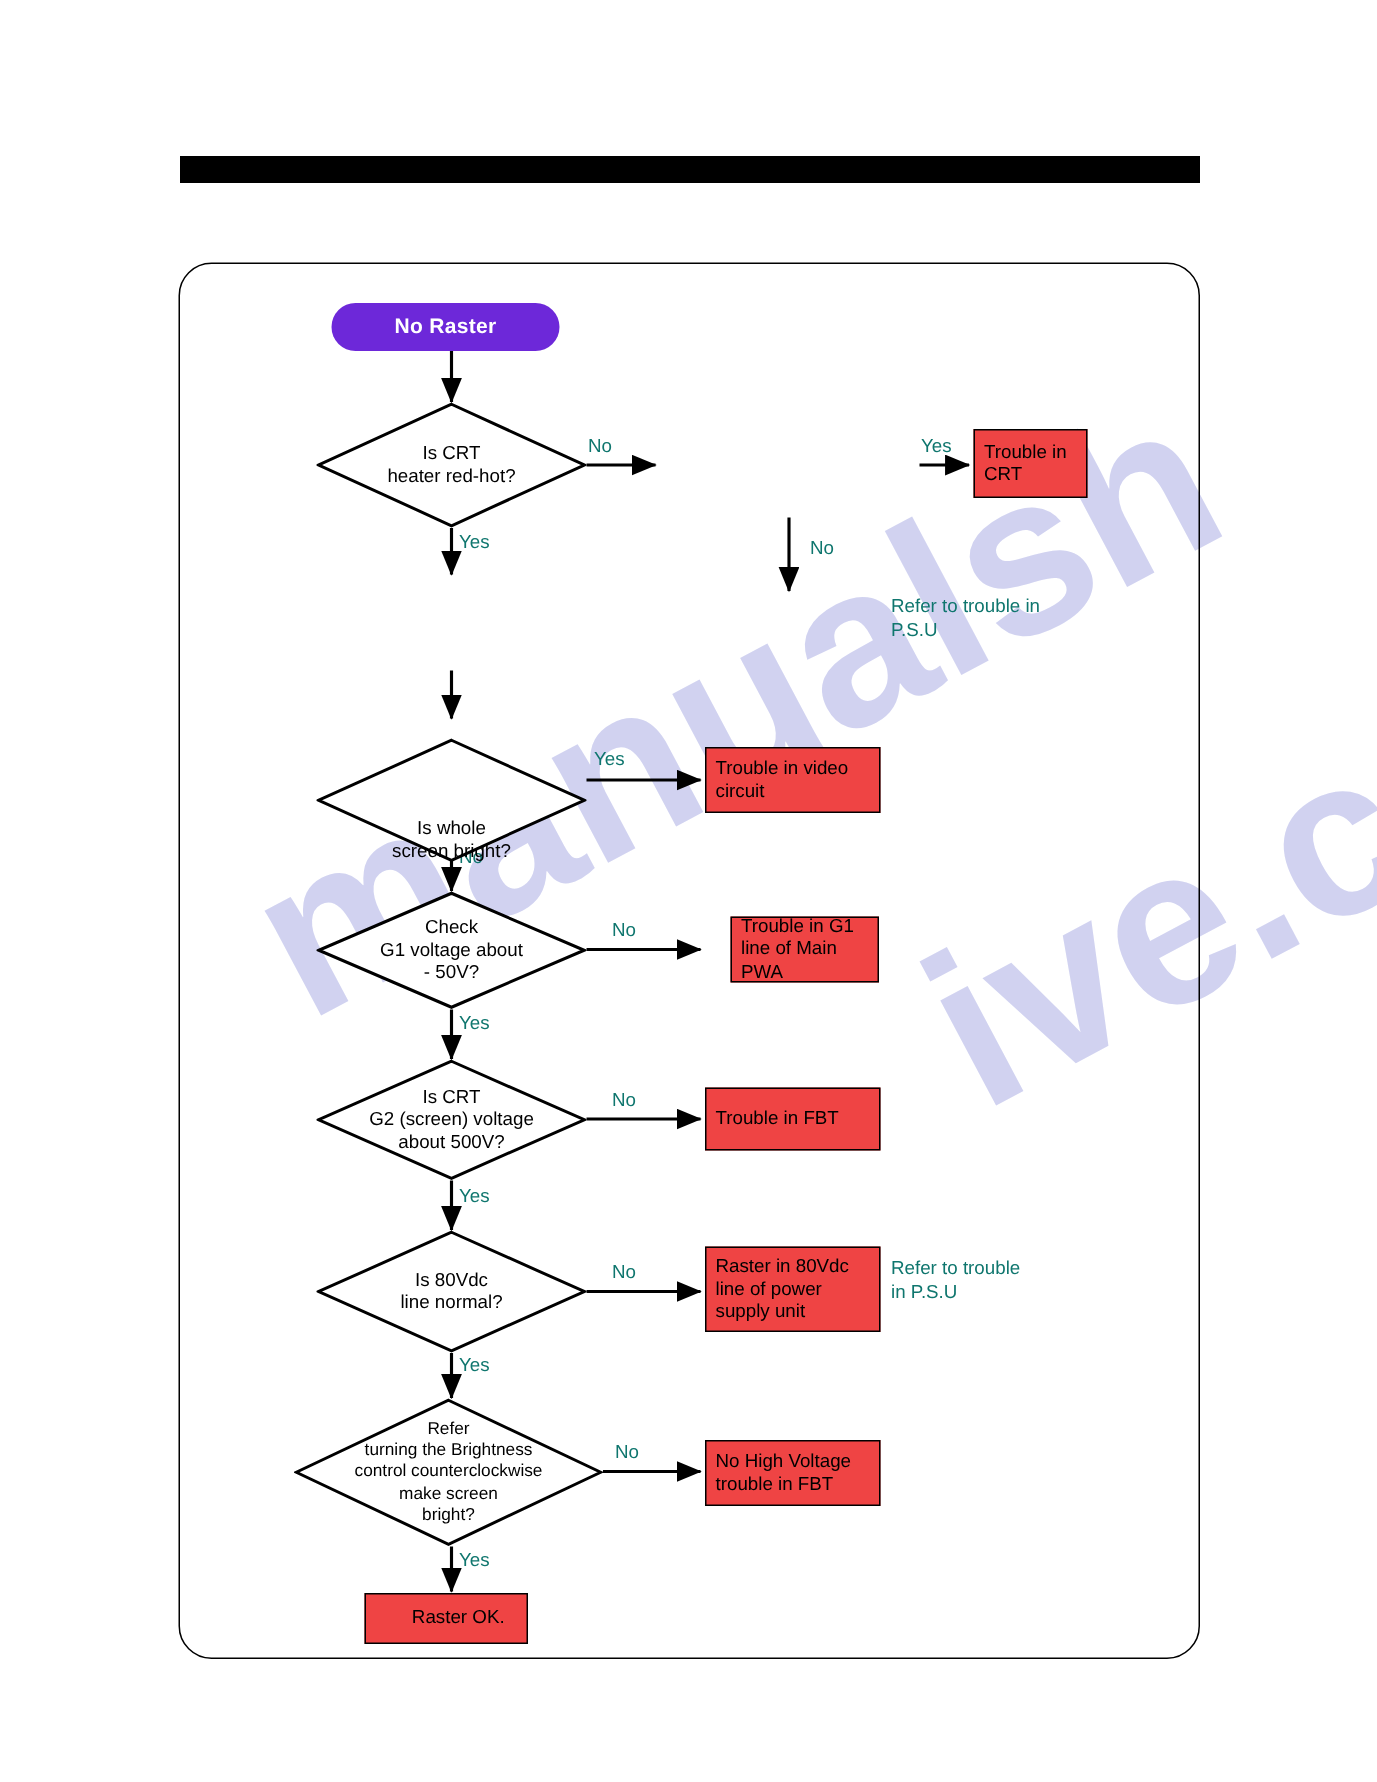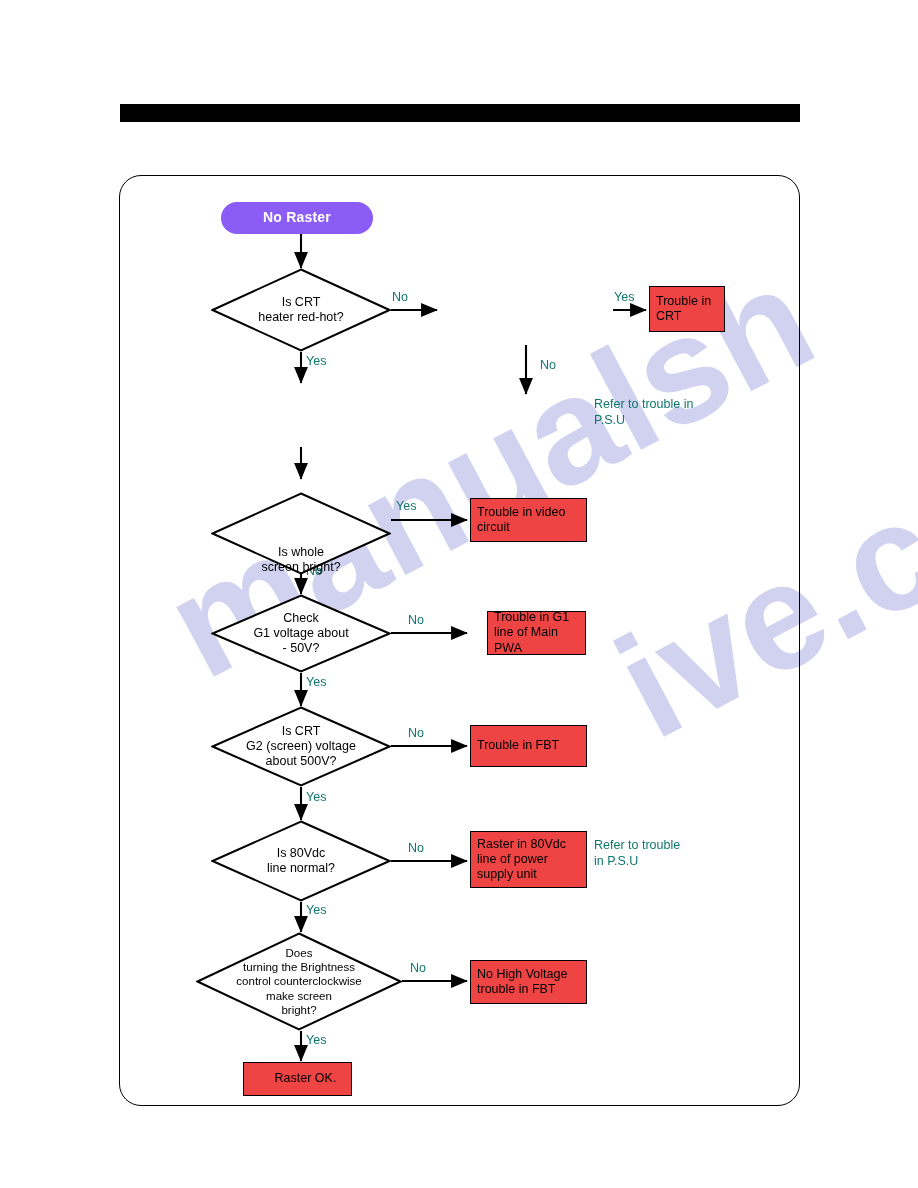"No Raster" .terminal { background: #8b5cf6 -> #6d28d9 }
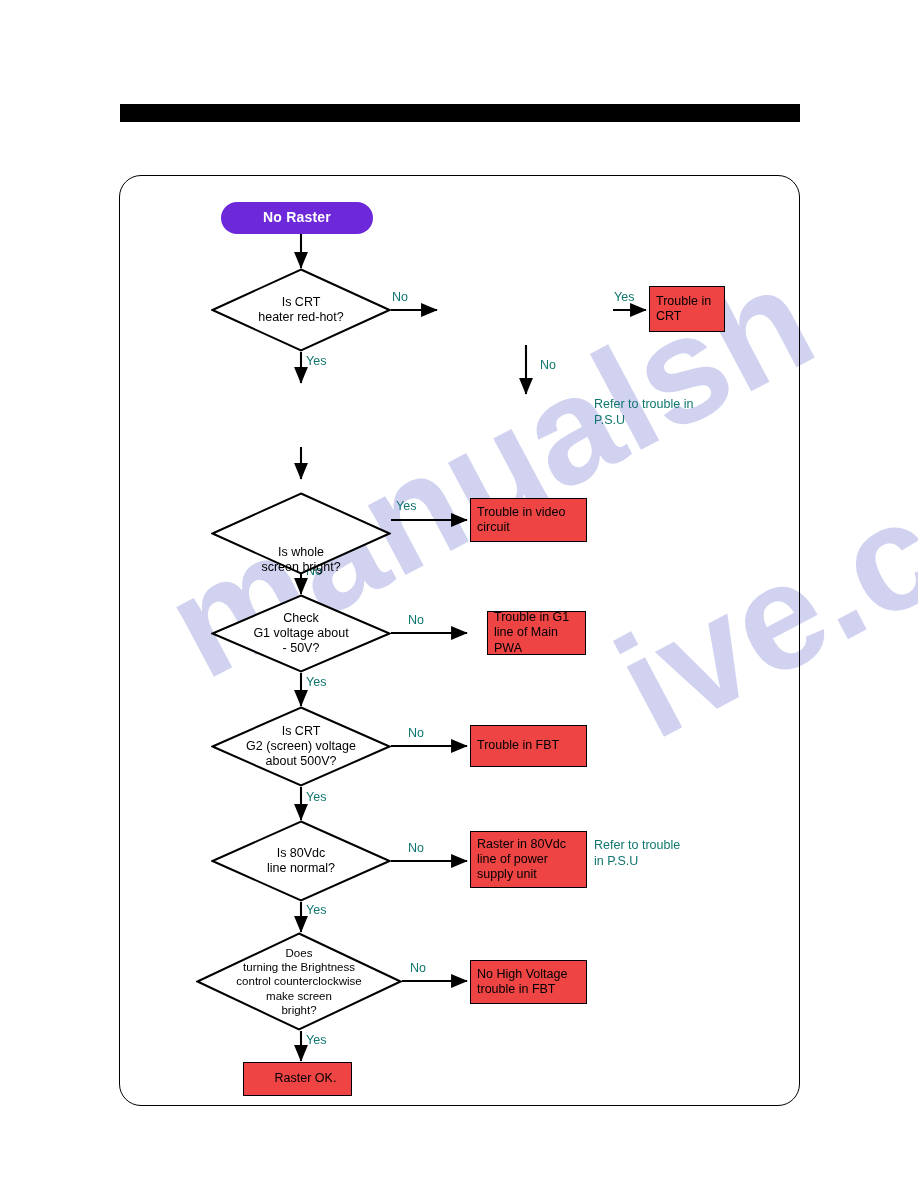"Does" div { text: Does -> Refer }
